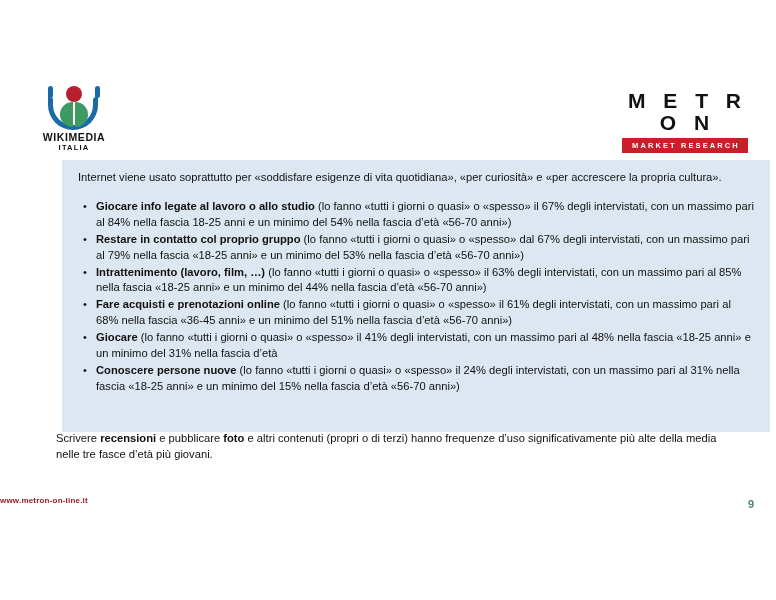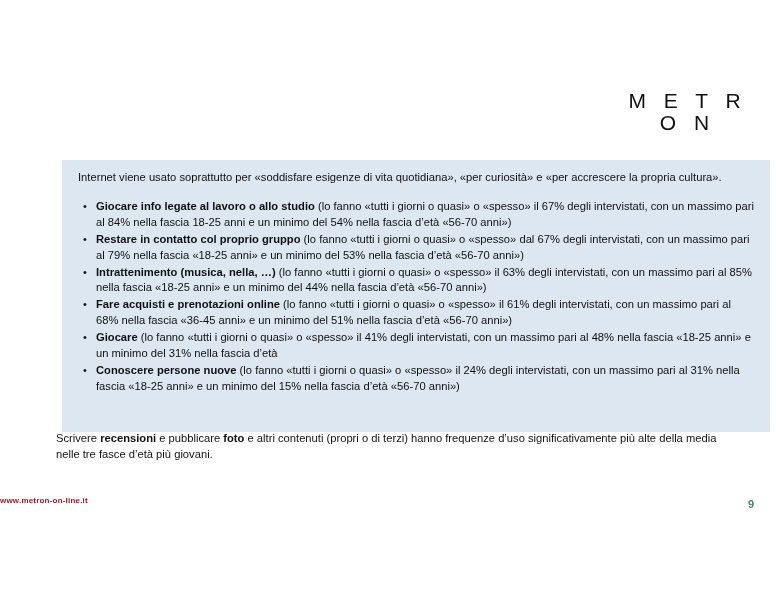"M E T R O" .metron-word { font-weight: normal -> bold }
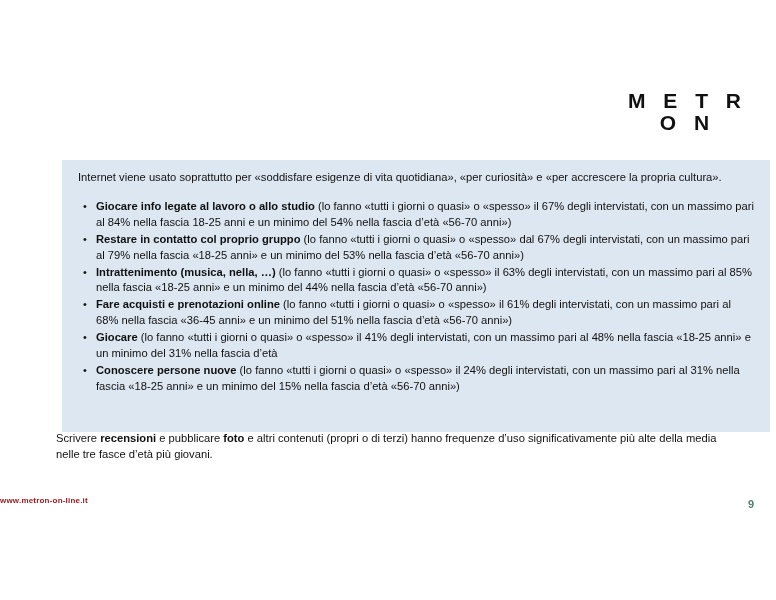"WIKIMEDIA" div.wm-logo { html: none -> <div> <div> <div></div> <div></div> <div></div> <div></div> <div></div> <div></div> </div> <div>WIKIMEDIA</div> <div>ITALIA</div> </div> }
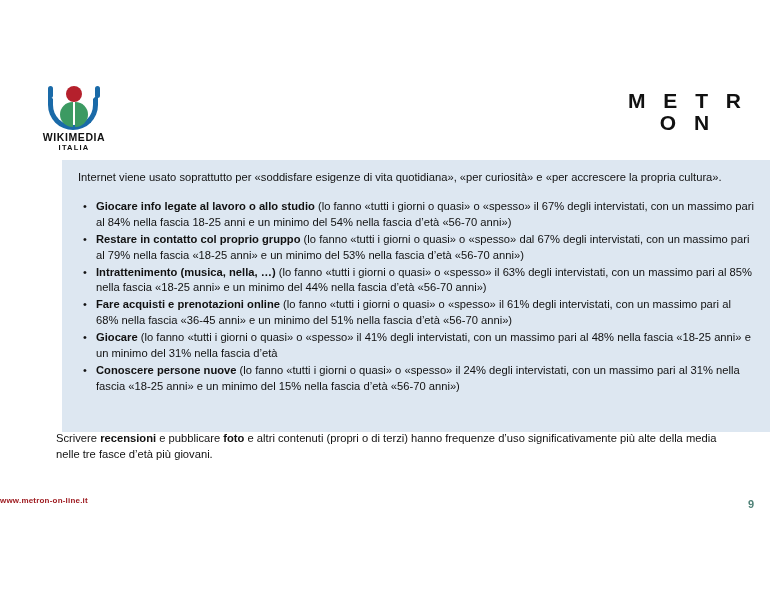"MARKET RESEARCH" div.metron-bar { html: none -> <div>MARKET RESEARCH</div> }
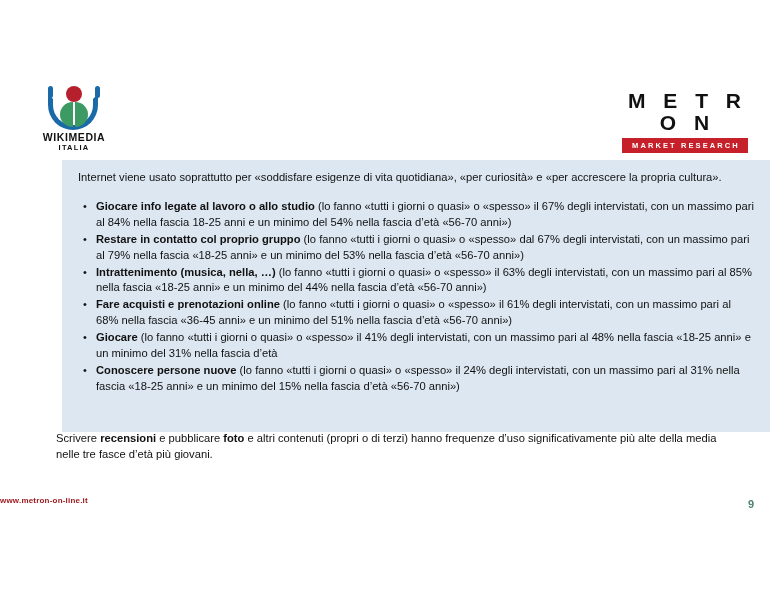"Intrattenimento (musica, nella, …)" b { text: musica, nella -> lavoro, film }
